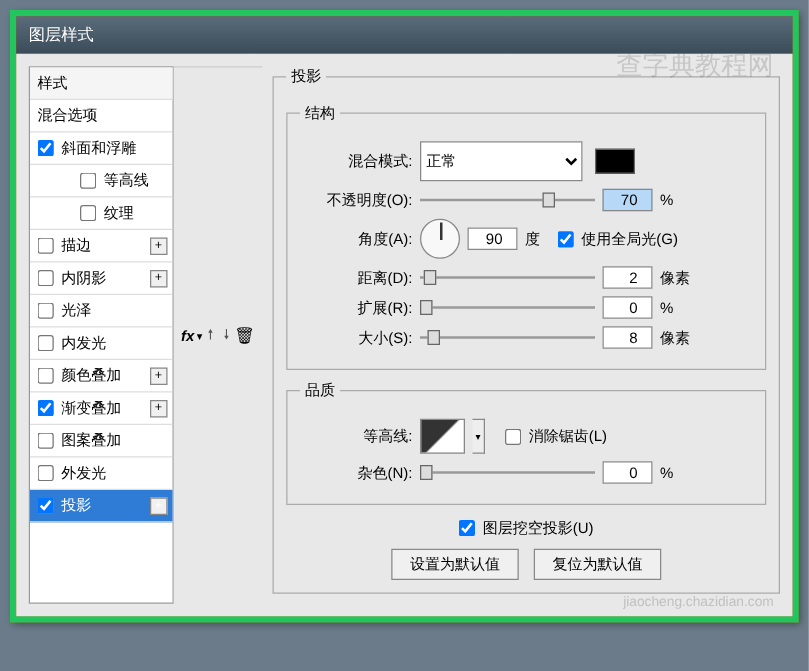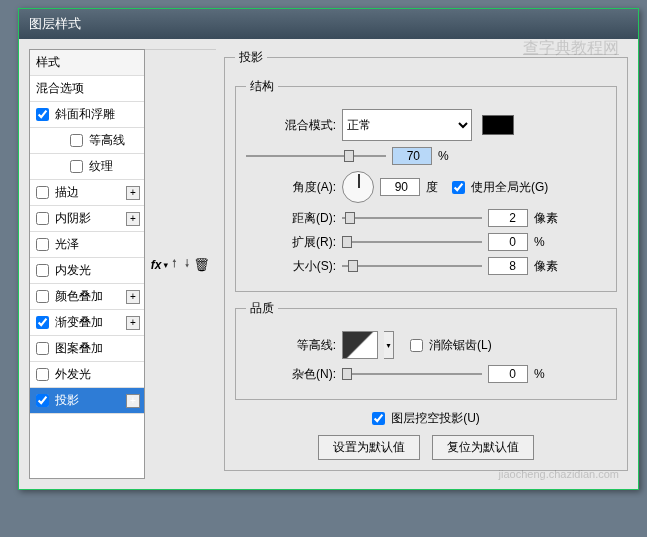"图层样式" .window { border: 1px solid #22c55e -> 5px solid #22c55e; margin-left: 10px -> none }
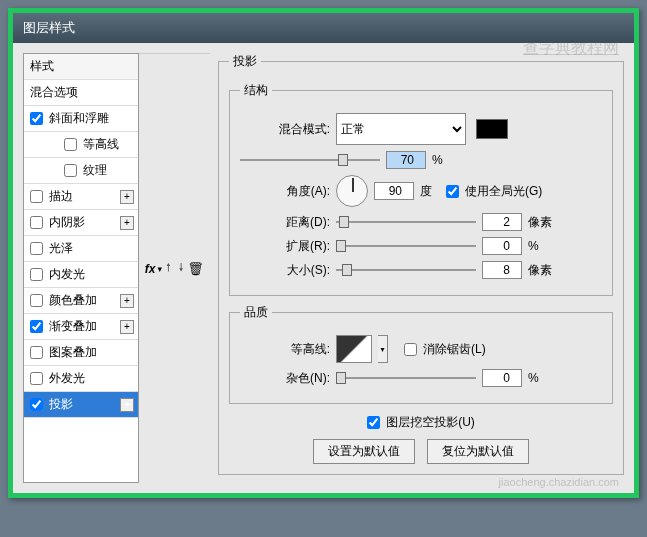"查字典教程网" .watermark { font-size: 16px -> 21px; text-decoration: underline -> none }
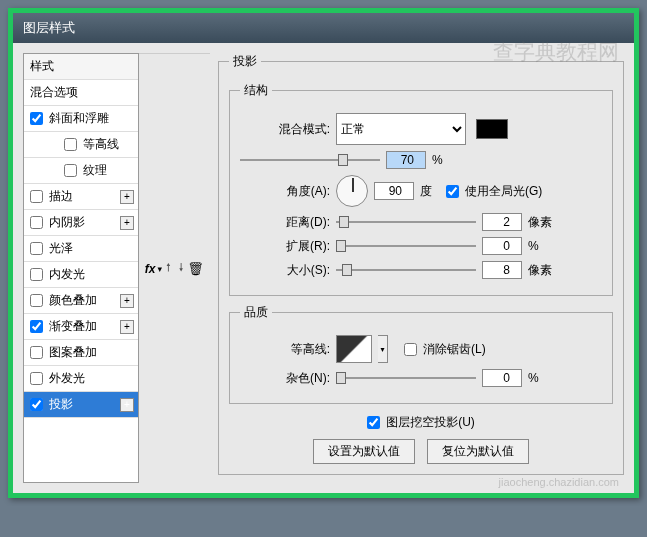"不透明度(O):" span.form-label { html: none -> <span>不透明度(O):</span> }
